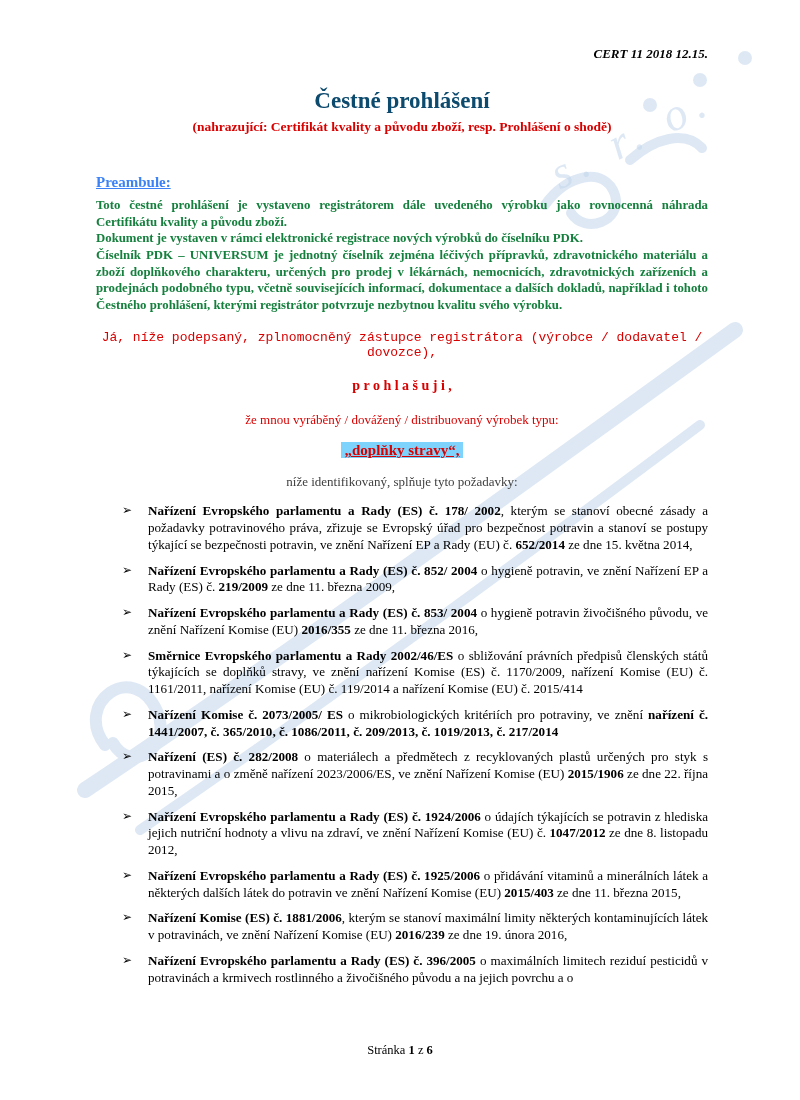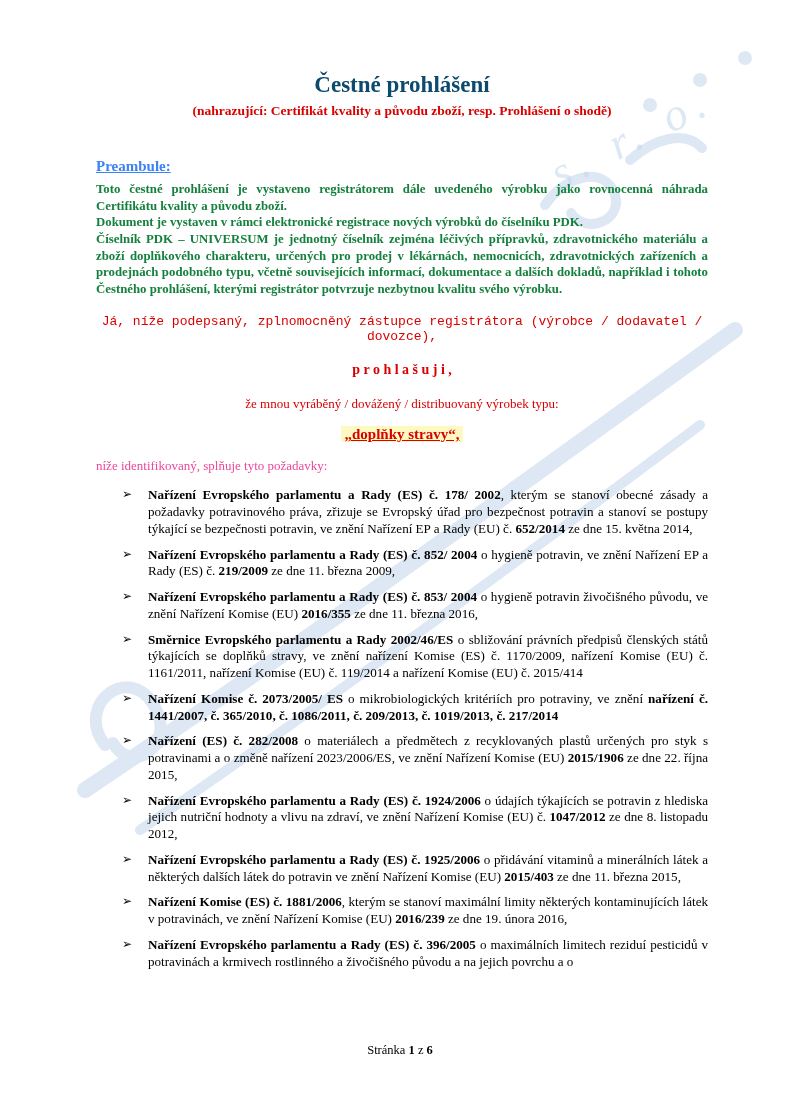"CERT 11 2018 12.15." div.header-right { html: none -> <div>CERT 11 2018 12.15.</div> }
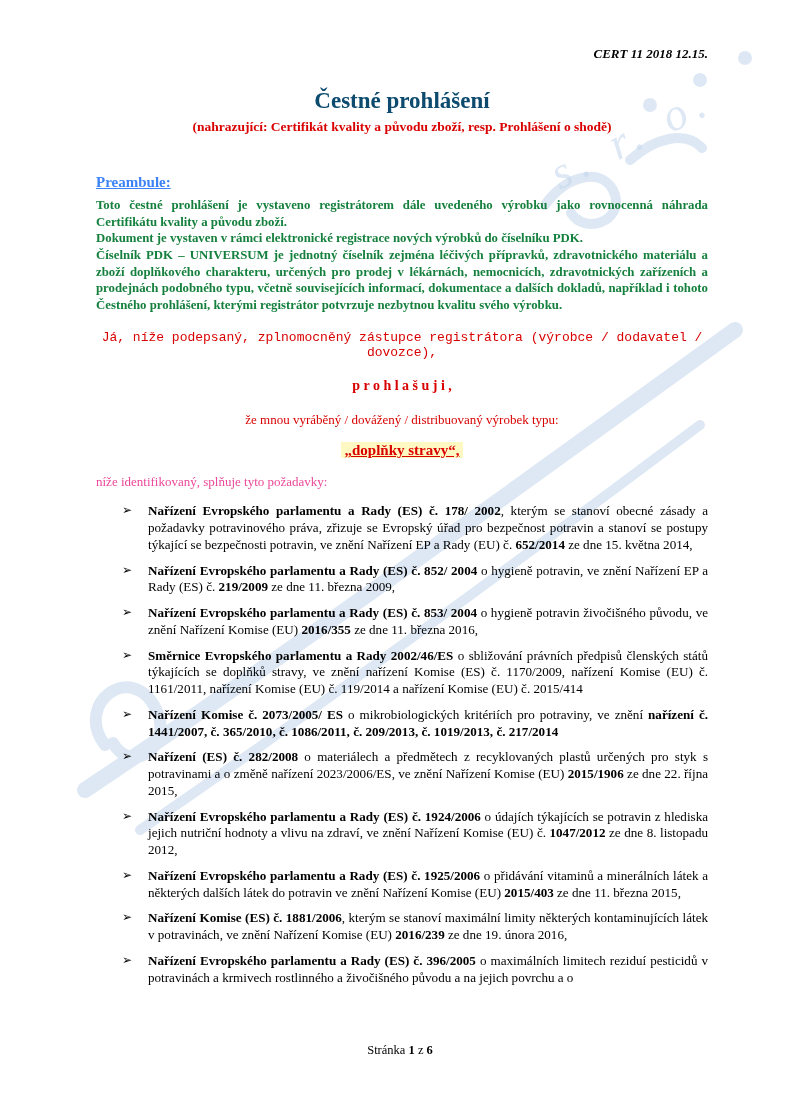"„doplňky stravy“," .product-type { background: #fef9c3 -> #7dd3fc }
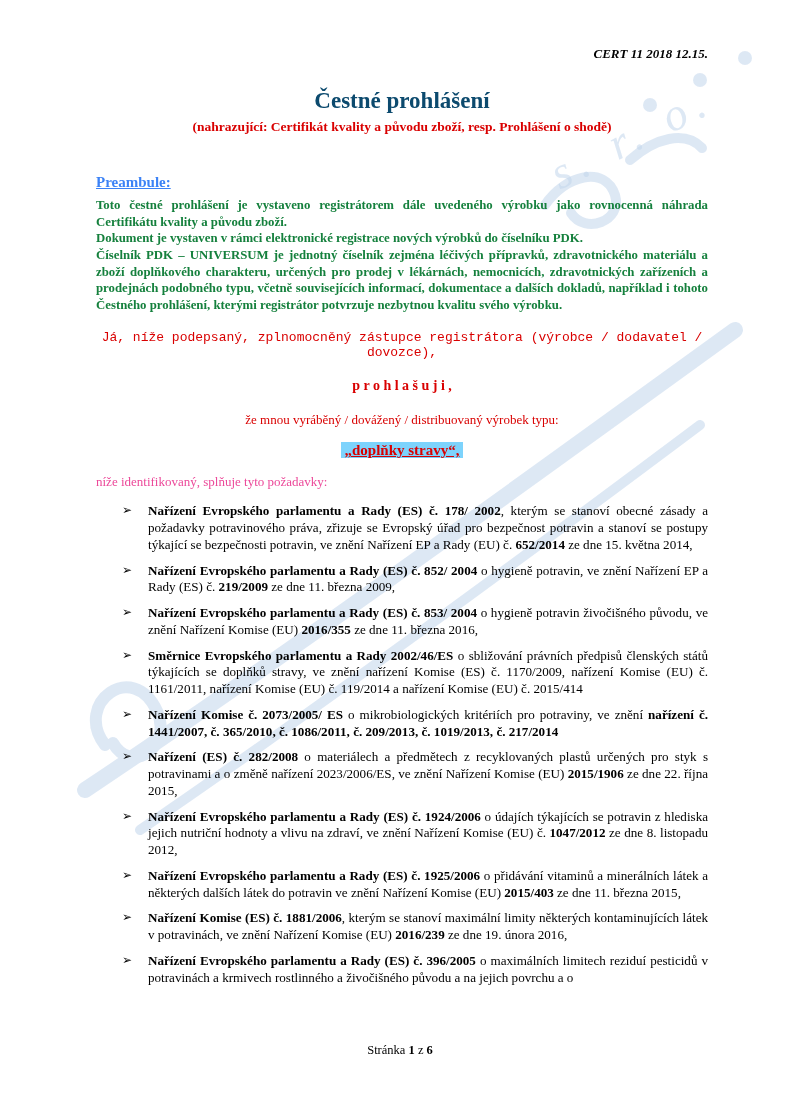"níže identifikovaný, splňuje tyto" .req-intro { color: #ec4899 -> #404040; text-align: none -> center }
